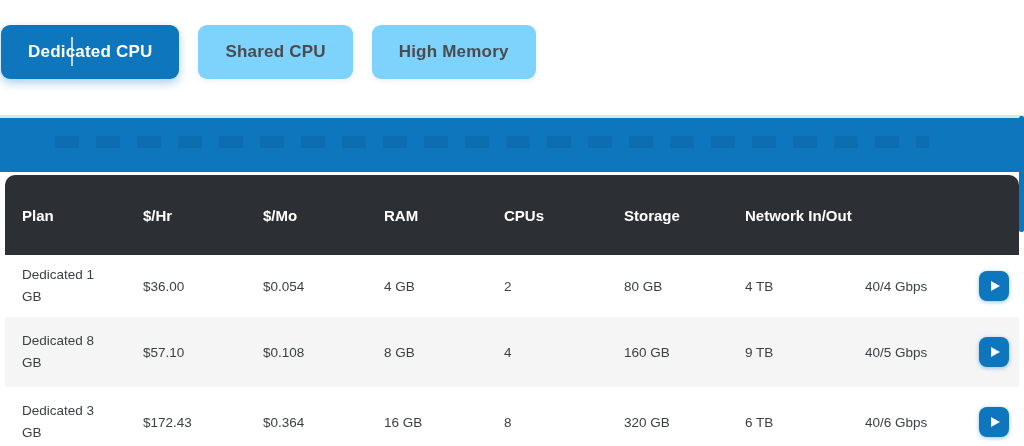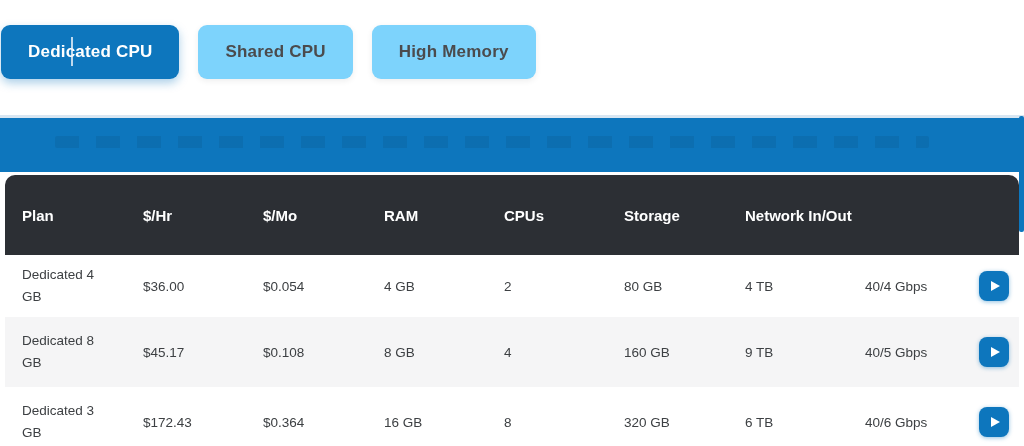"Dedicated 4 GB" div.cell { text: 4 -> 1 }
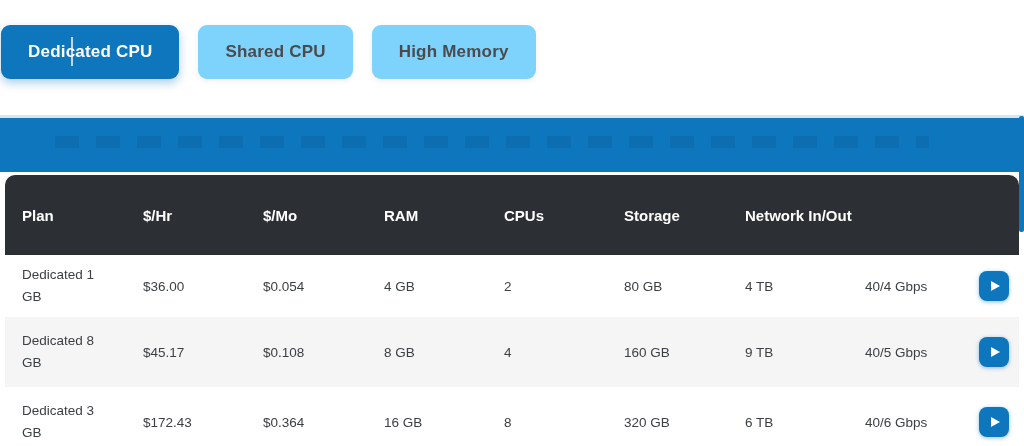"$45.17" div.cell { text: $45.17 -> $57.10 }
